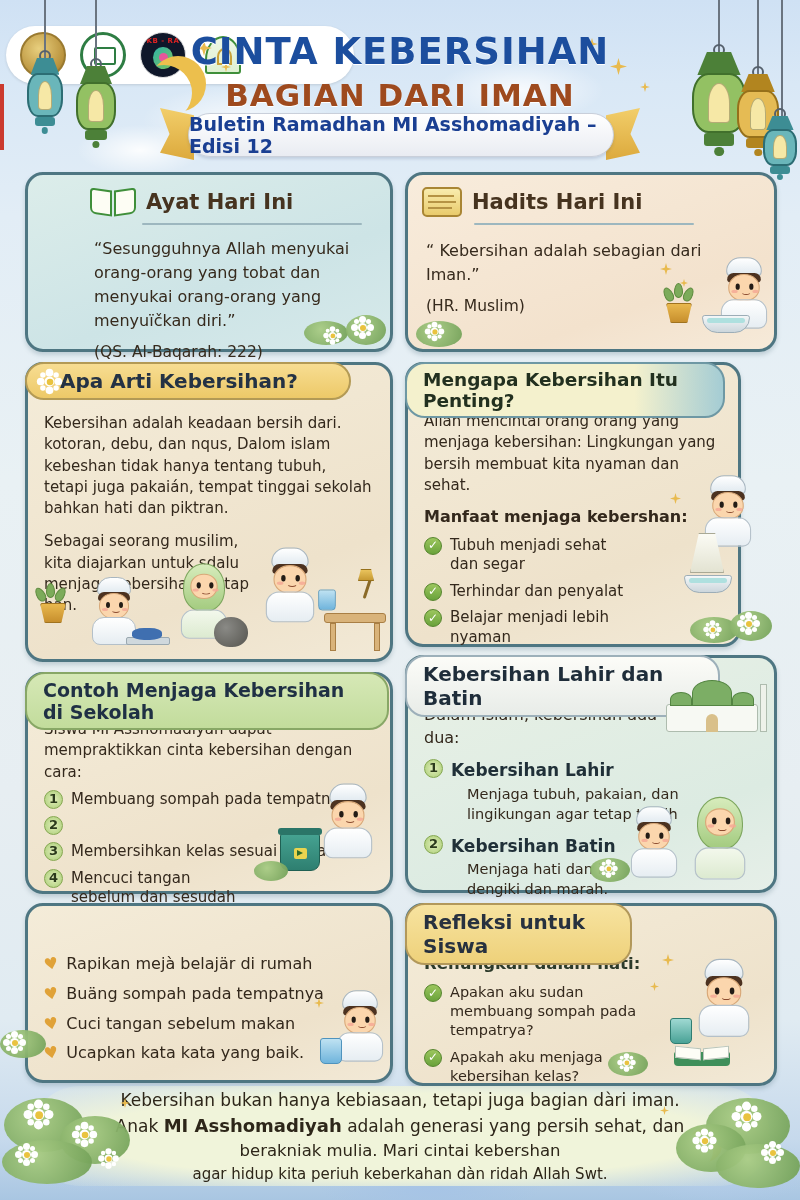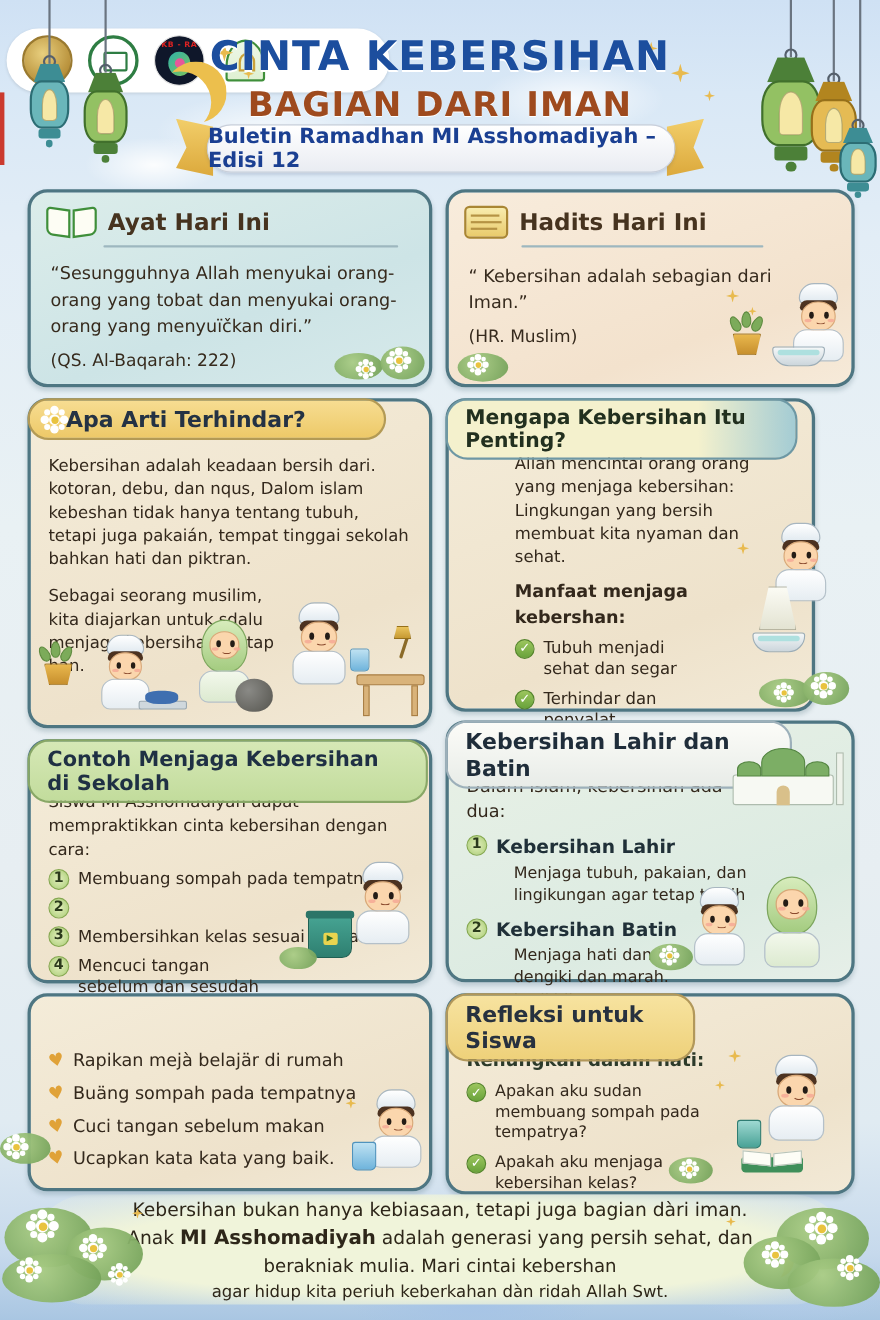"Ayat Hari Ini" div.card { padding-left: none -> 48px }
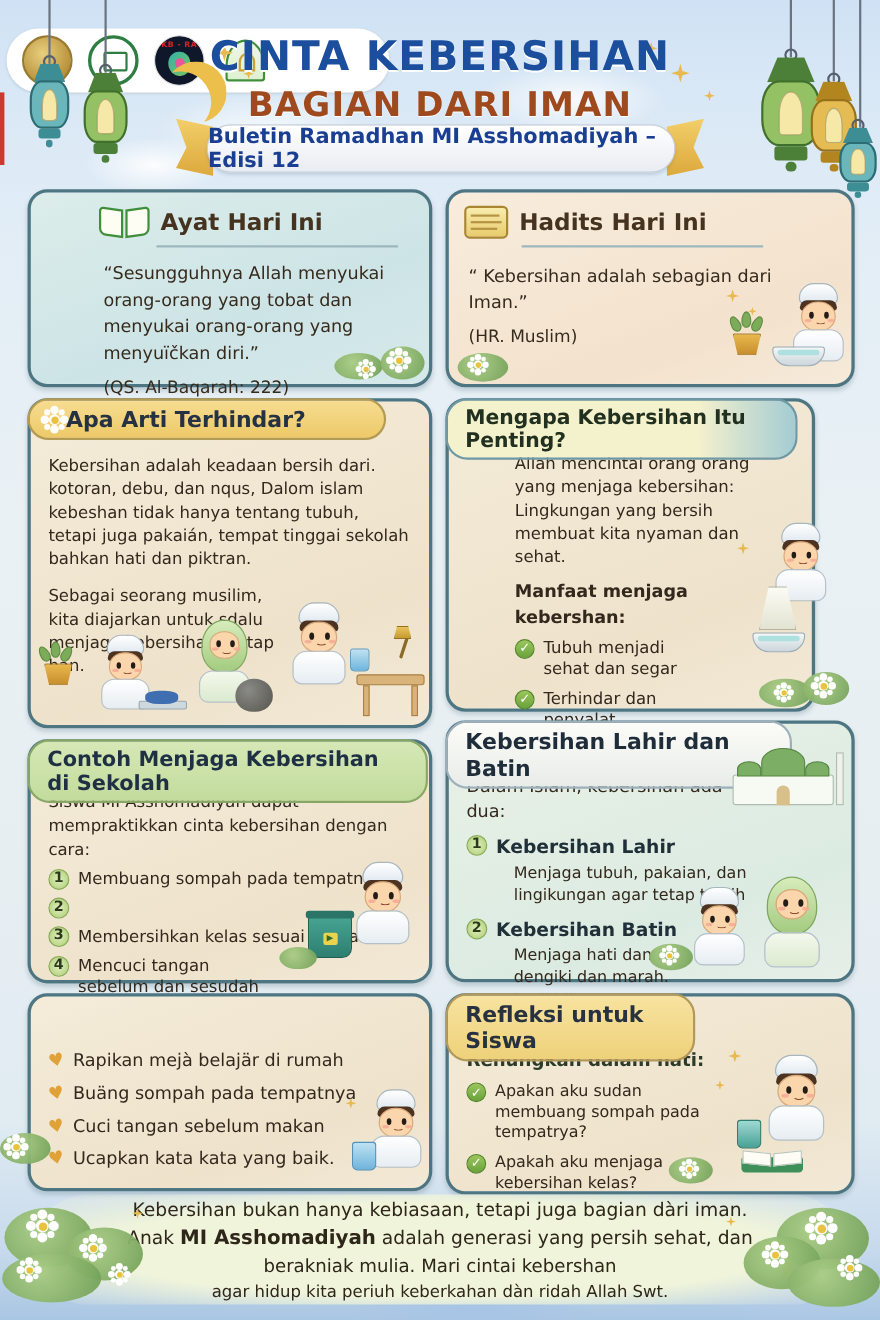"Apa Arti Terhindar?" span { text: Terhindar -> Kebersihan }
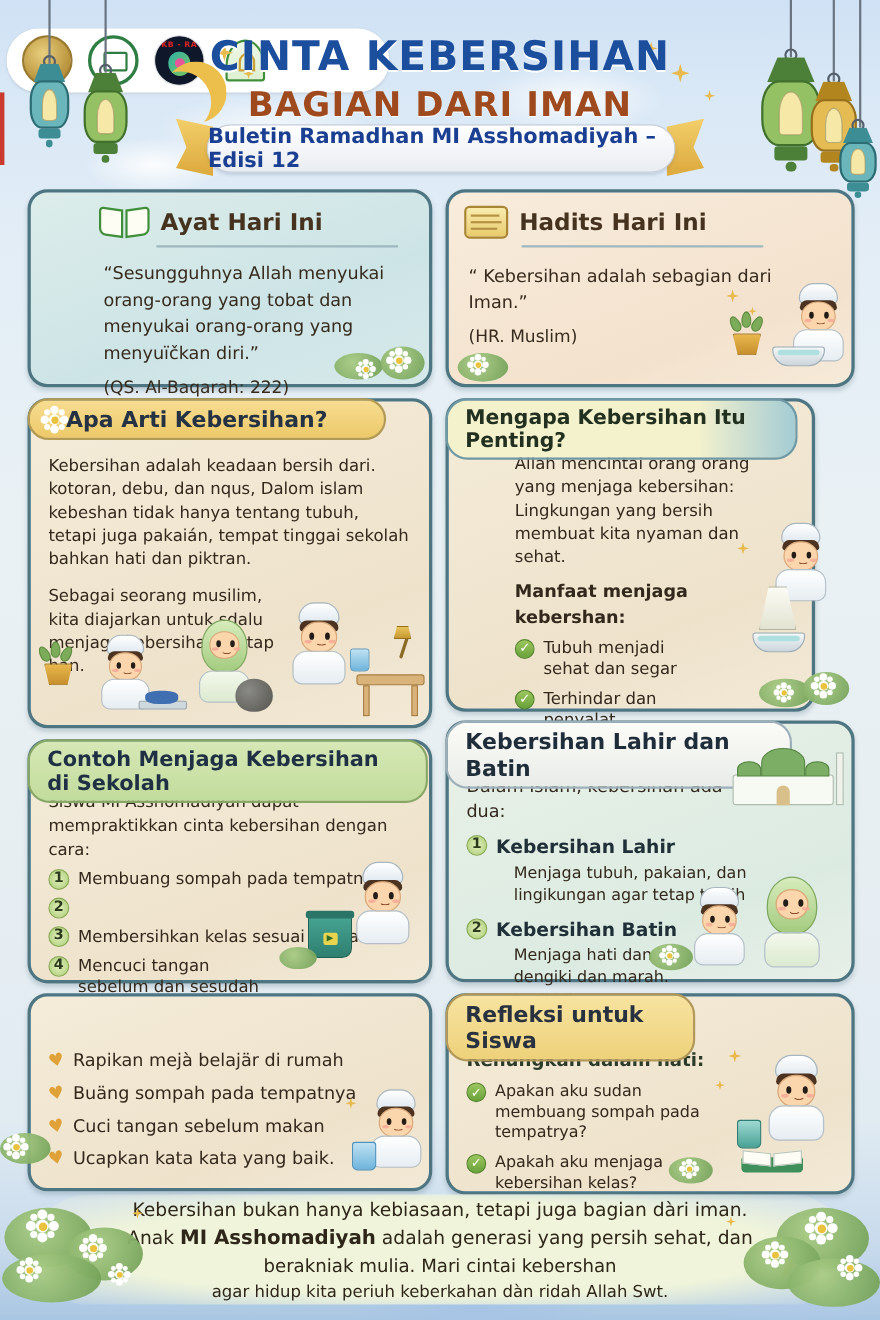"Mengapa Kebersihan Itu Penting?" div.card { padding-left: 44px -> none }
